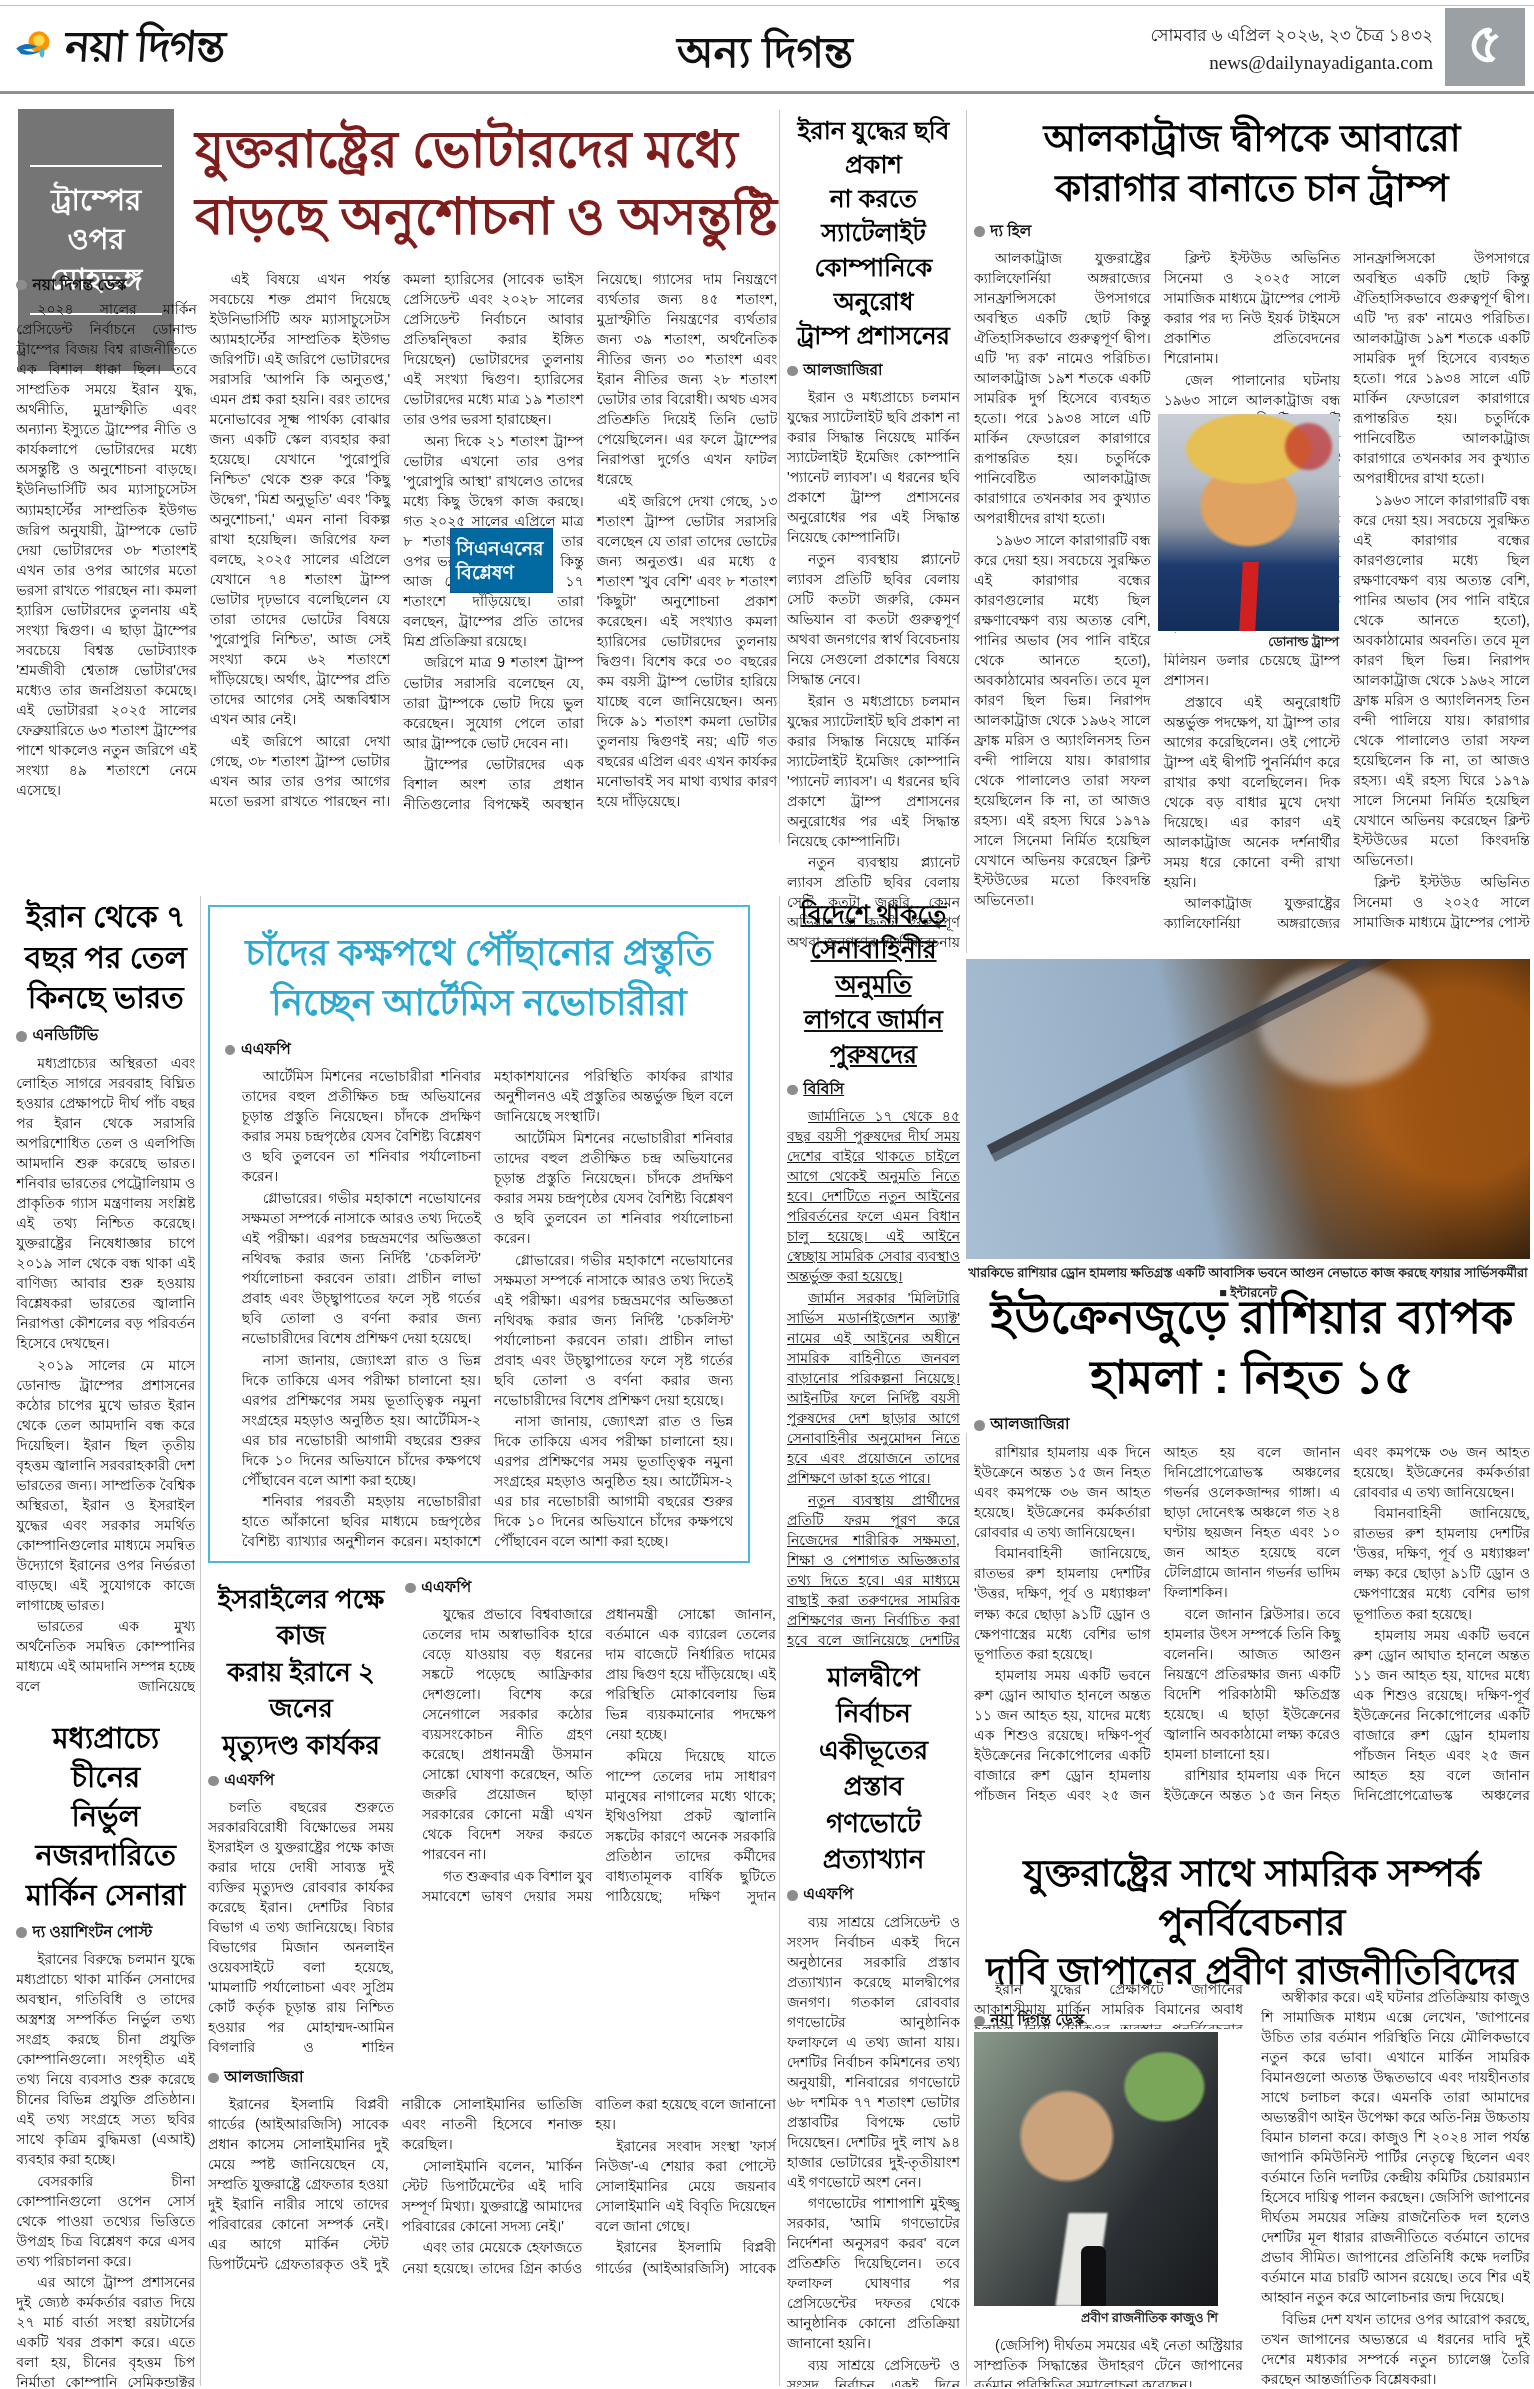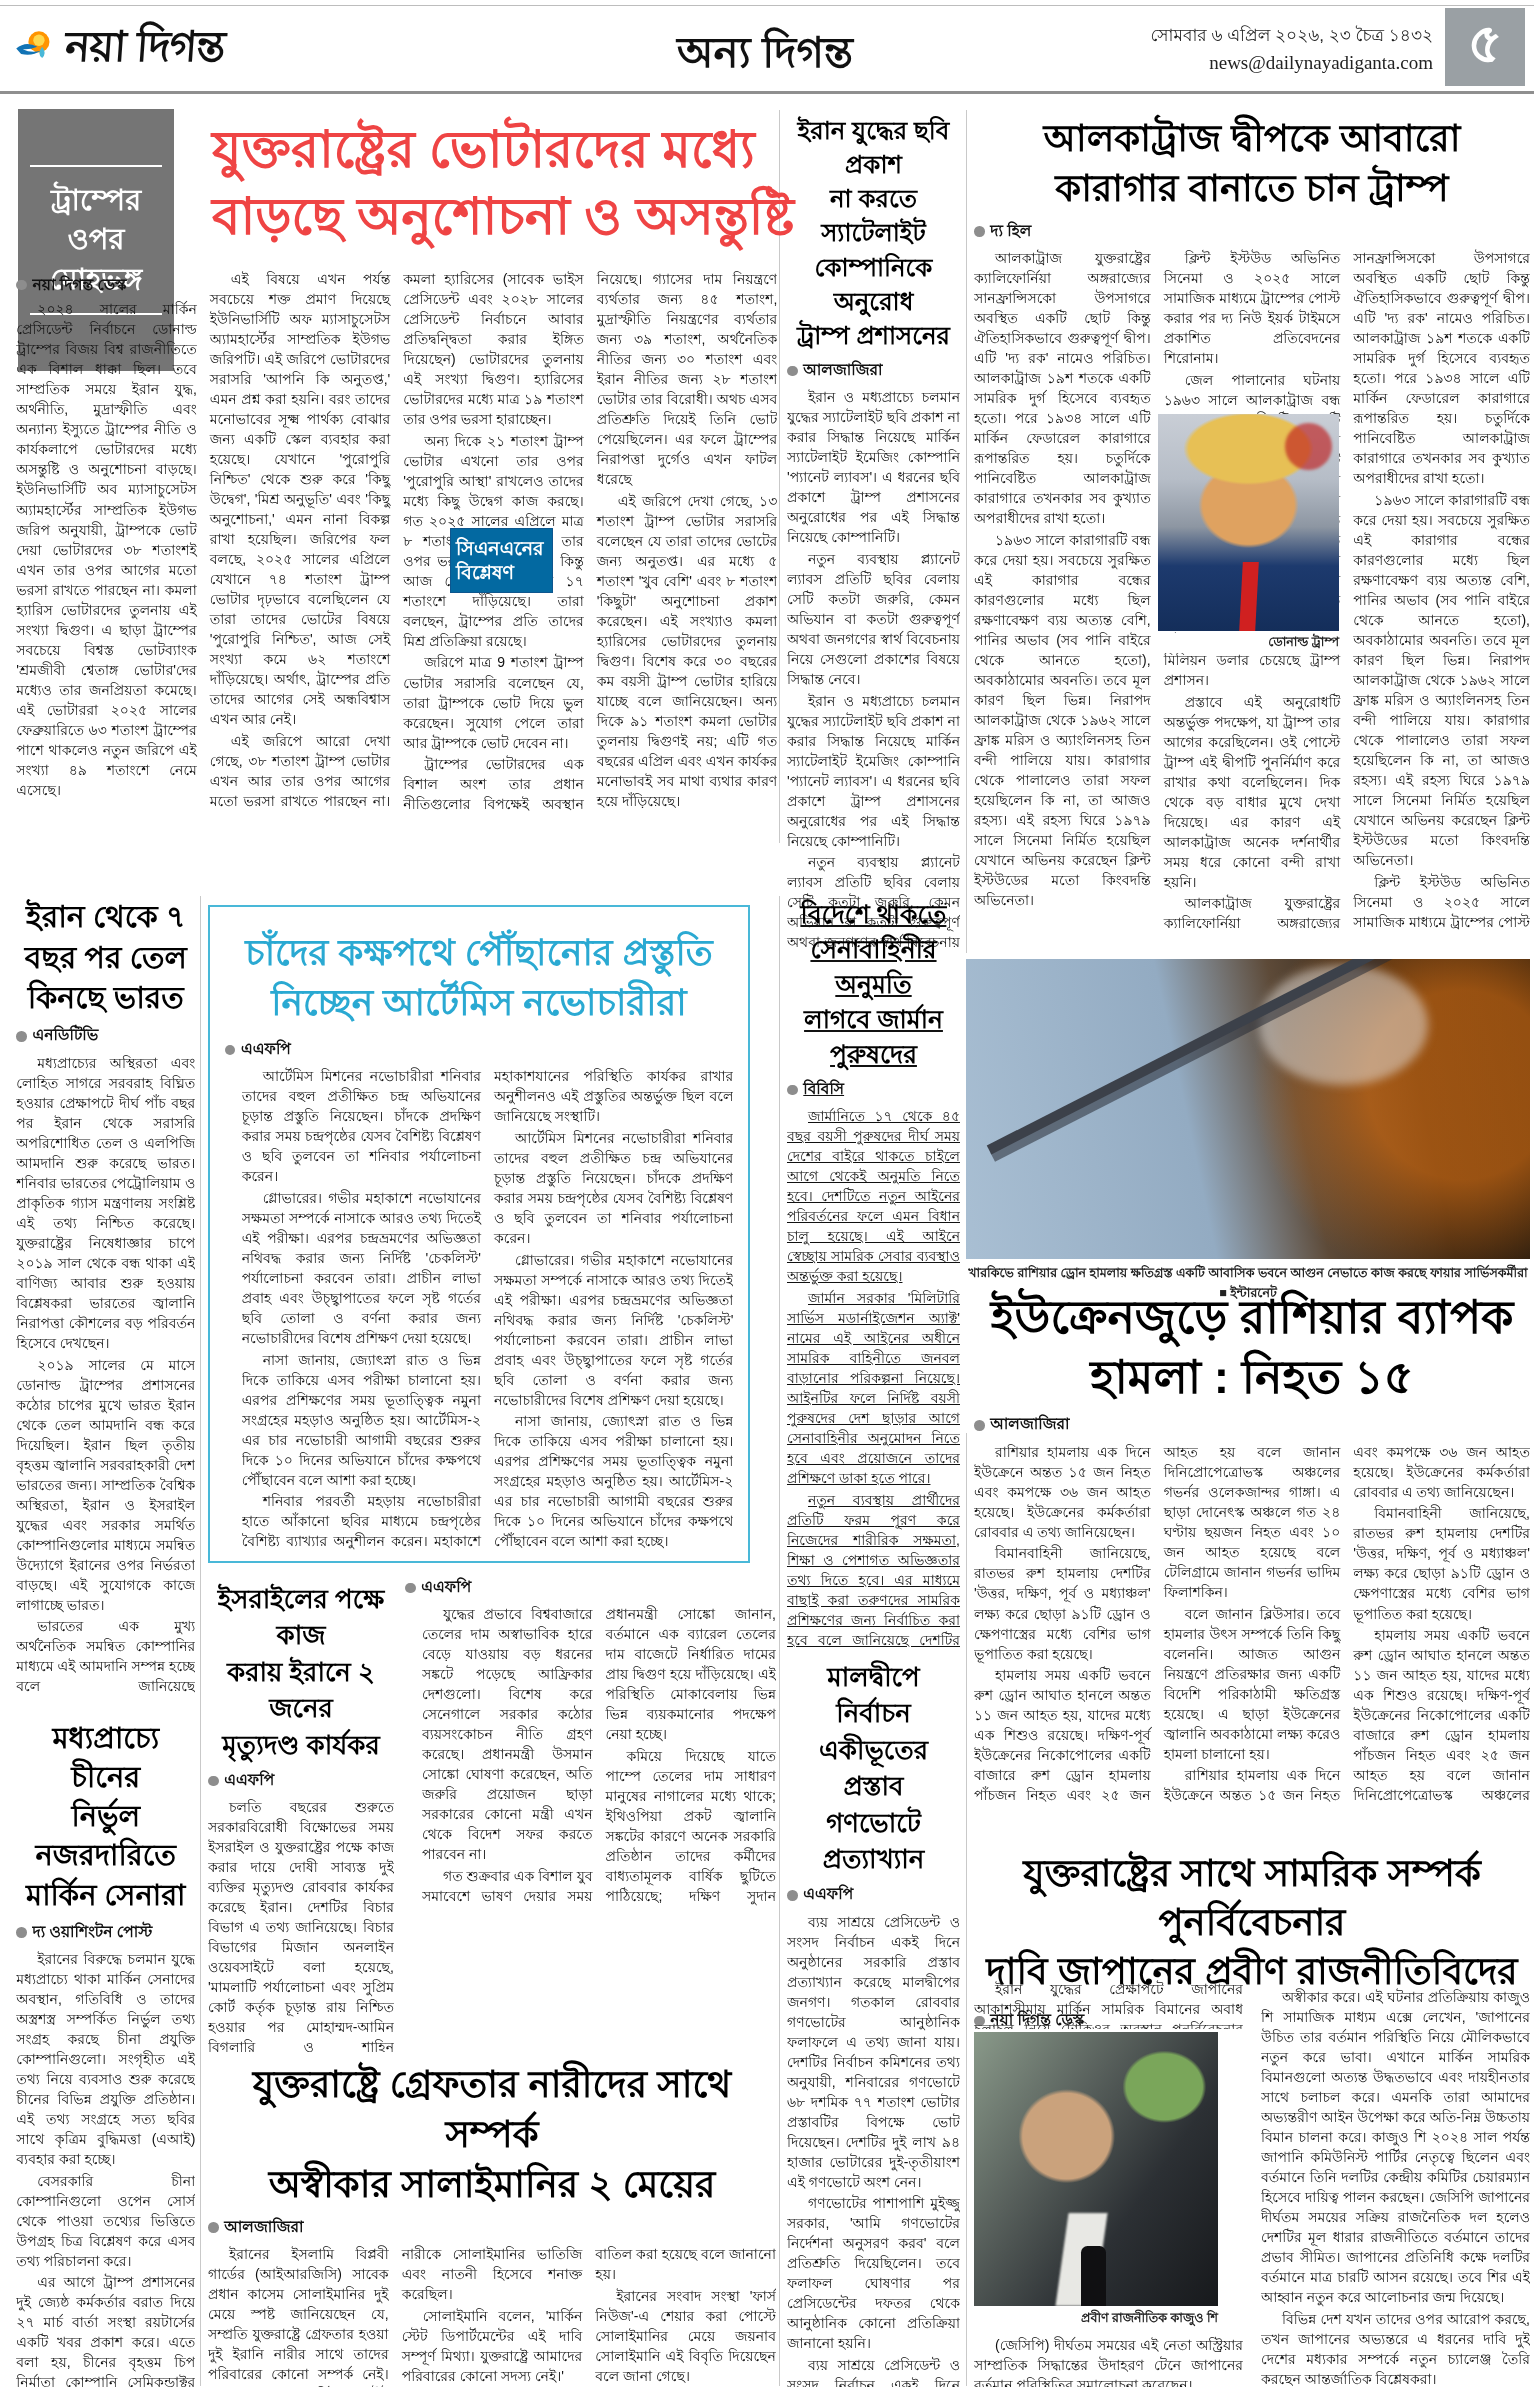"যুক্তরাষ্ট্রের ভোটারদের মধ্যে" .main-hl { color: #ef4444 -> #7f1d1d; margin-left: 17px -> none }
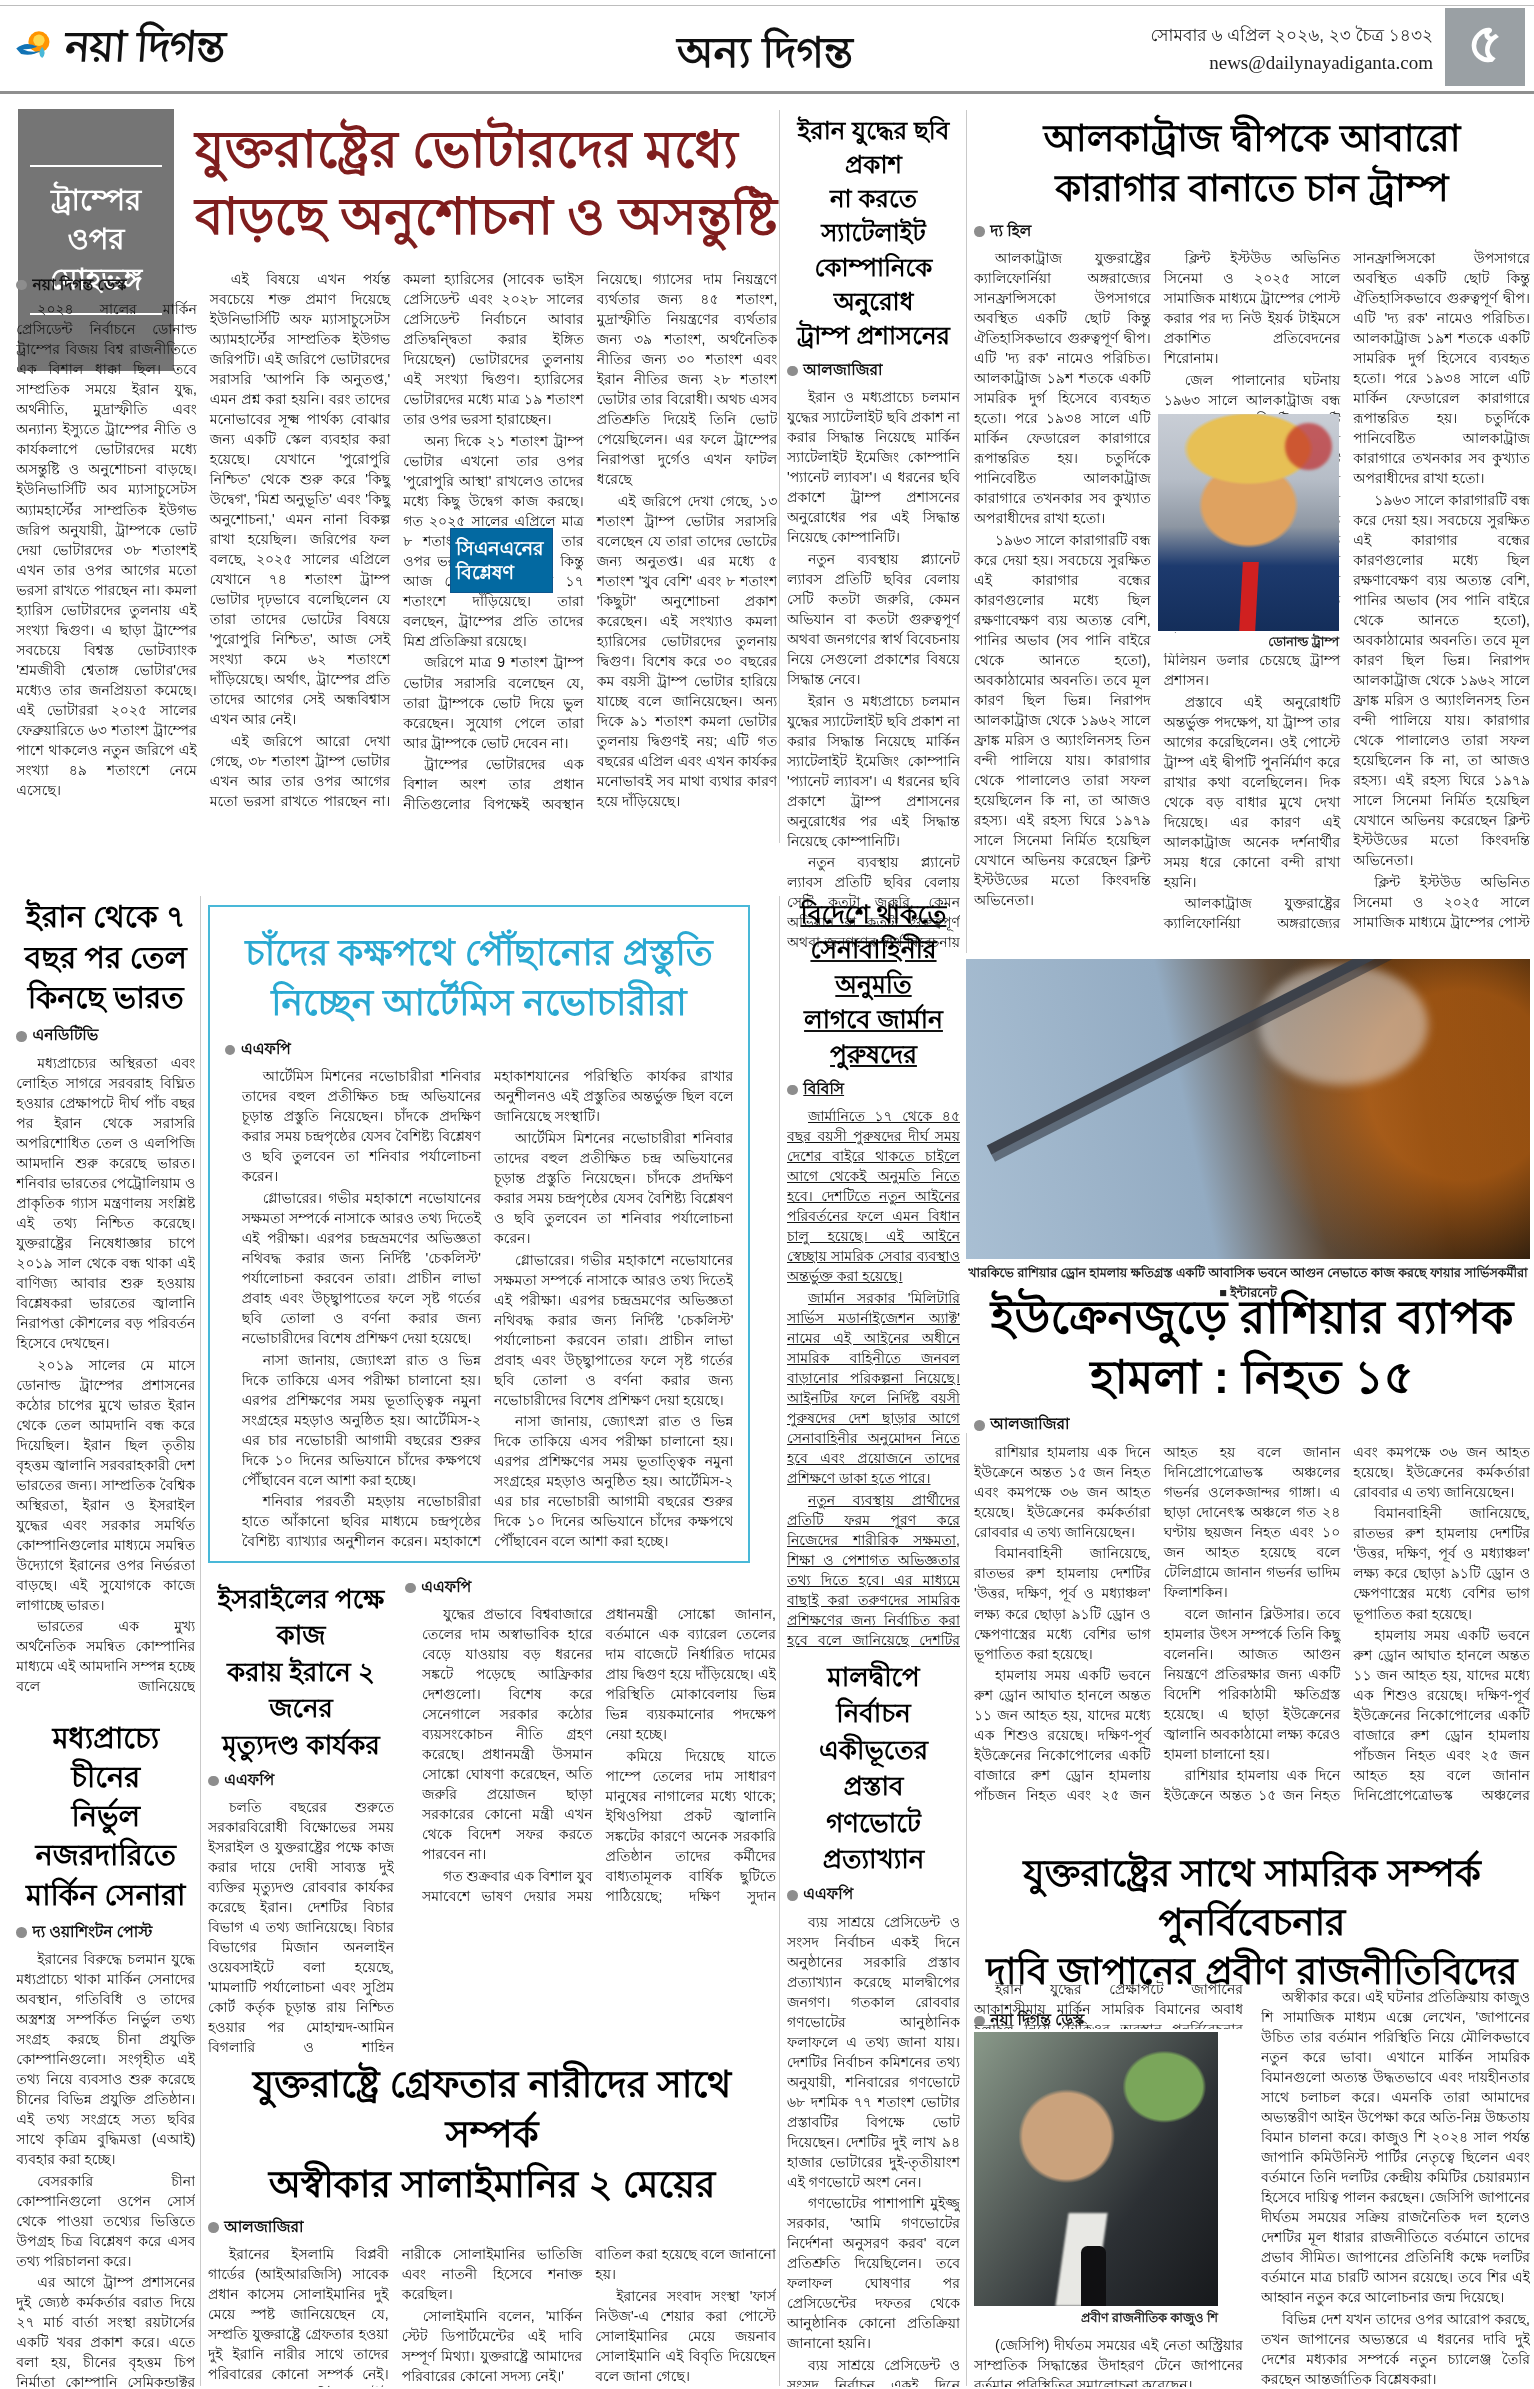"যুক্তরাষ্ট্রে গ্রেফতার নারীদের সাথে" div.hl { html: <div>যুক্তরাষ্ট্রে গ্রেফতার নারীদের সাথে সম্পর্ক অস্বীকার সালাইমানির ২ মেয়ের</div> -> none }
